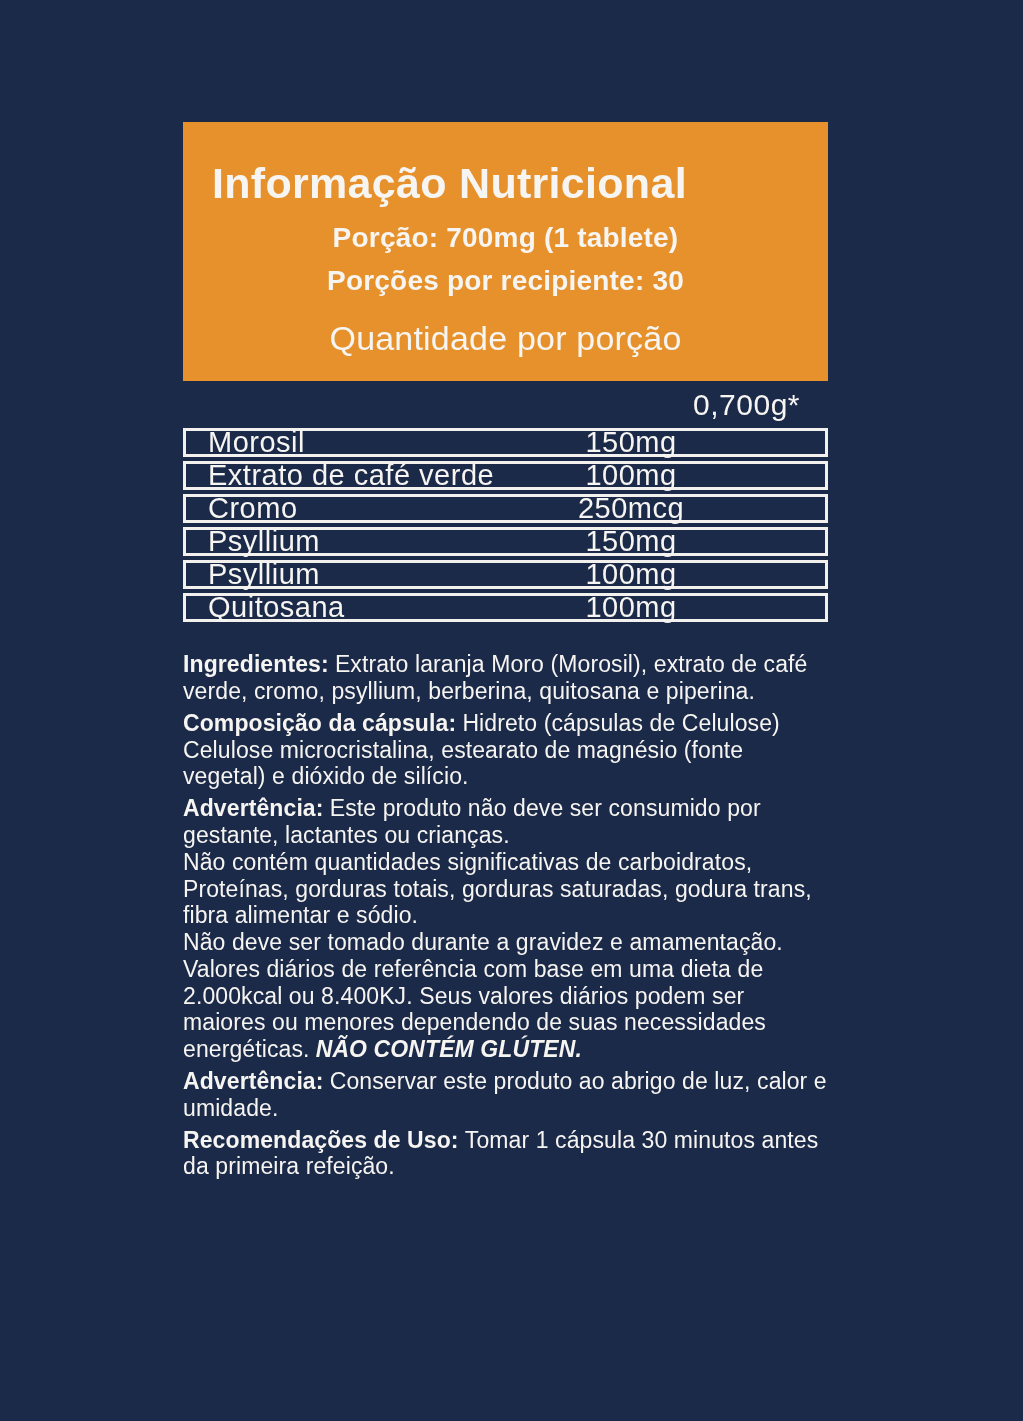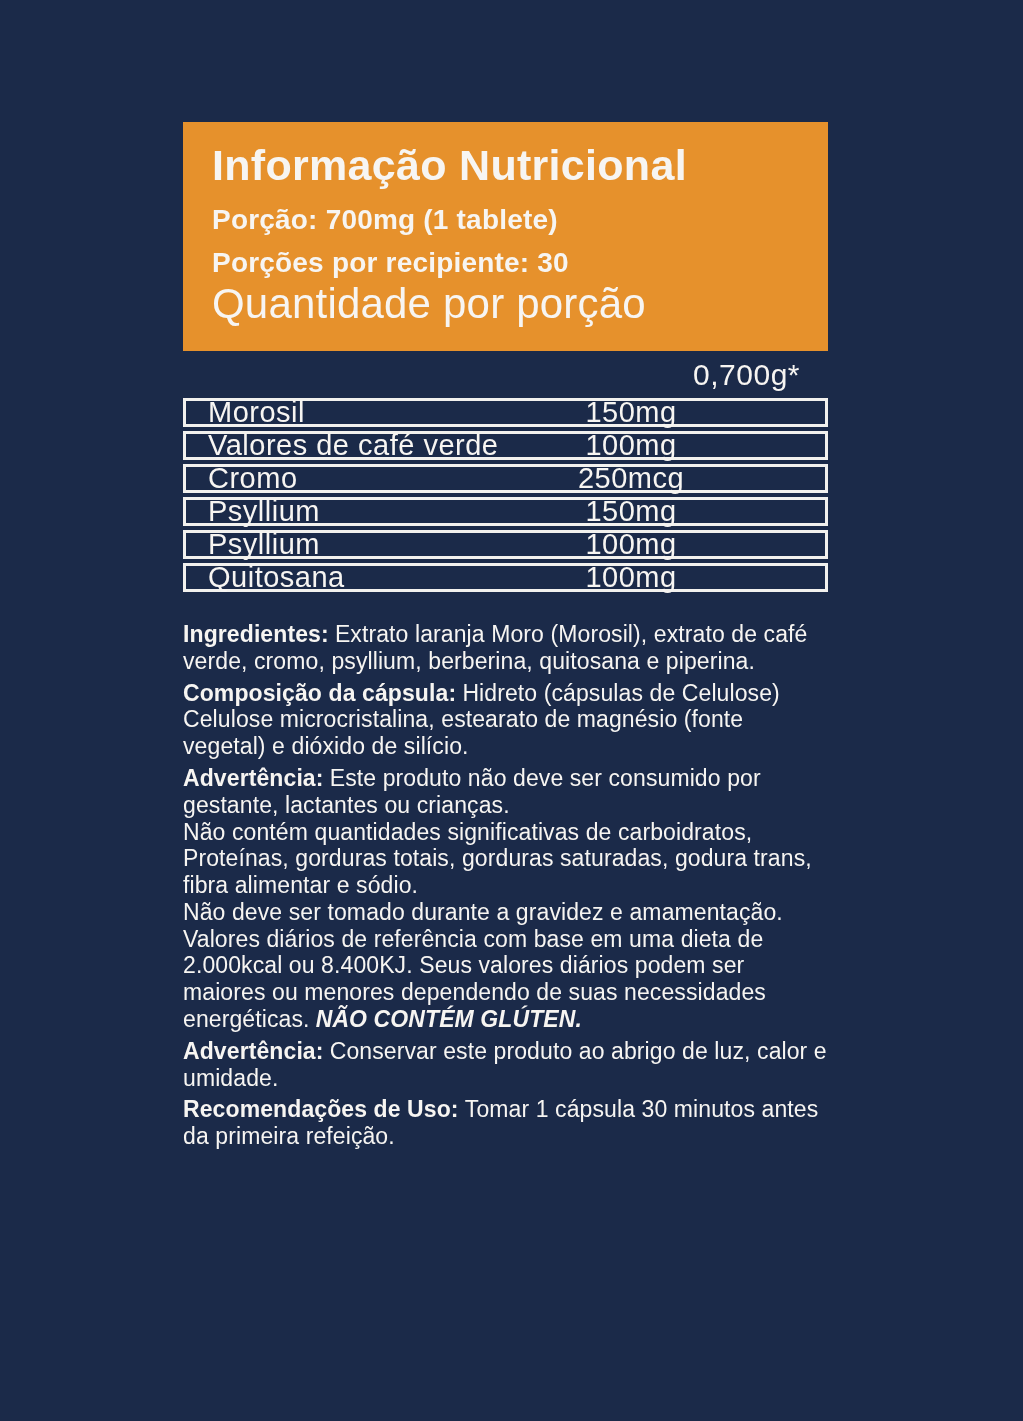"Informação Nutricional" .header-box { padding: 20px 29px 24px 29px -> 38px 29px 24px 29px }
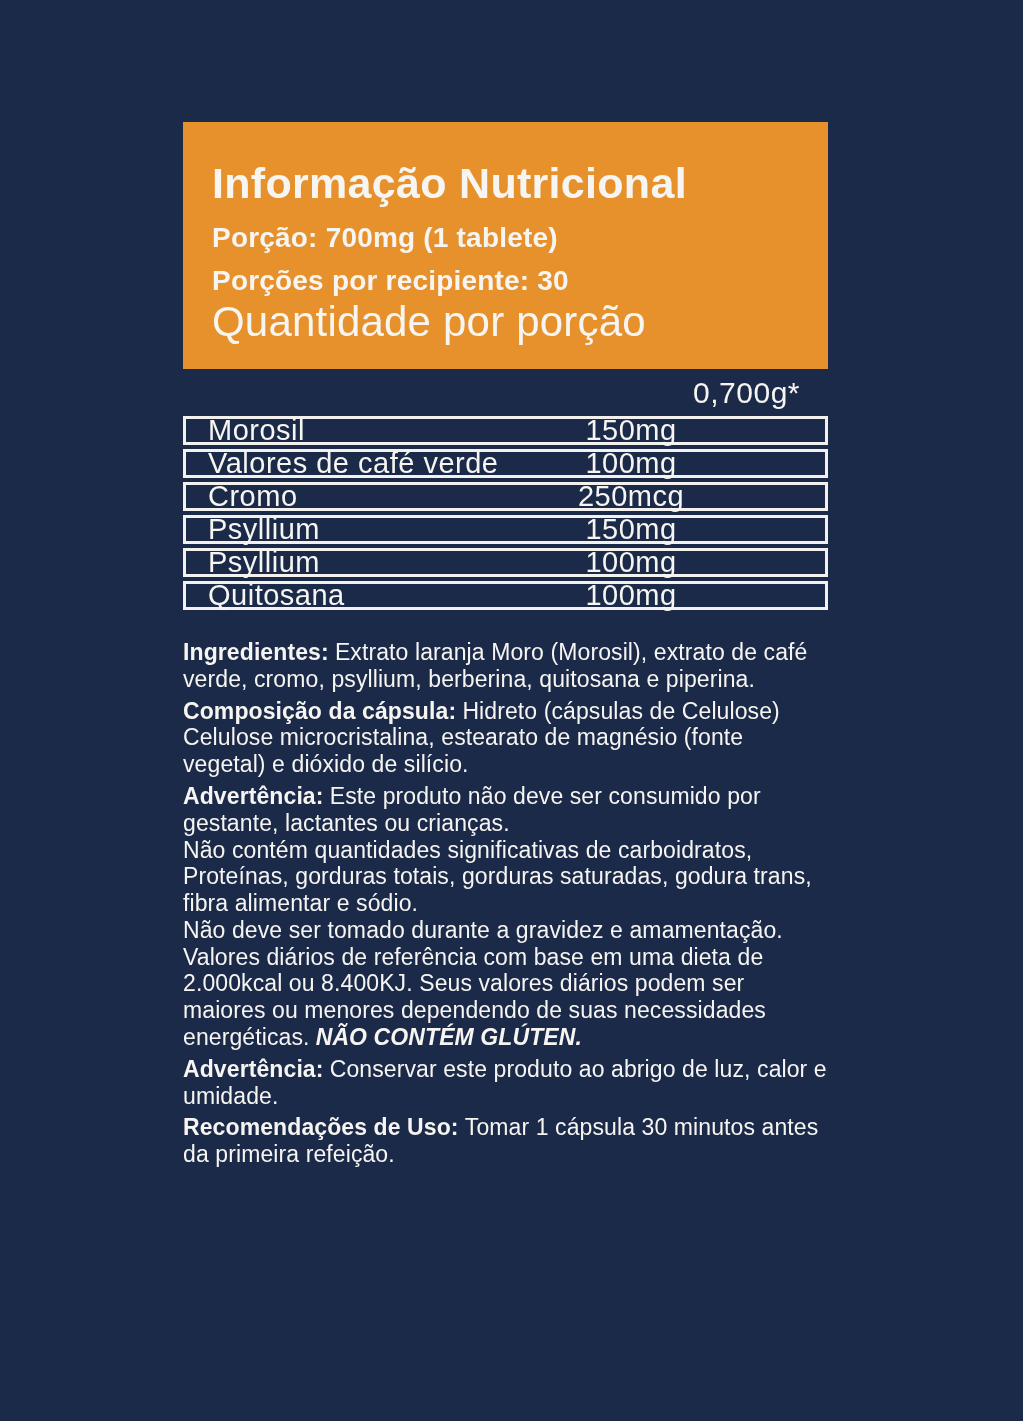"Porção: 700mg (1 tablete)" .sub { text-align: none -> center }
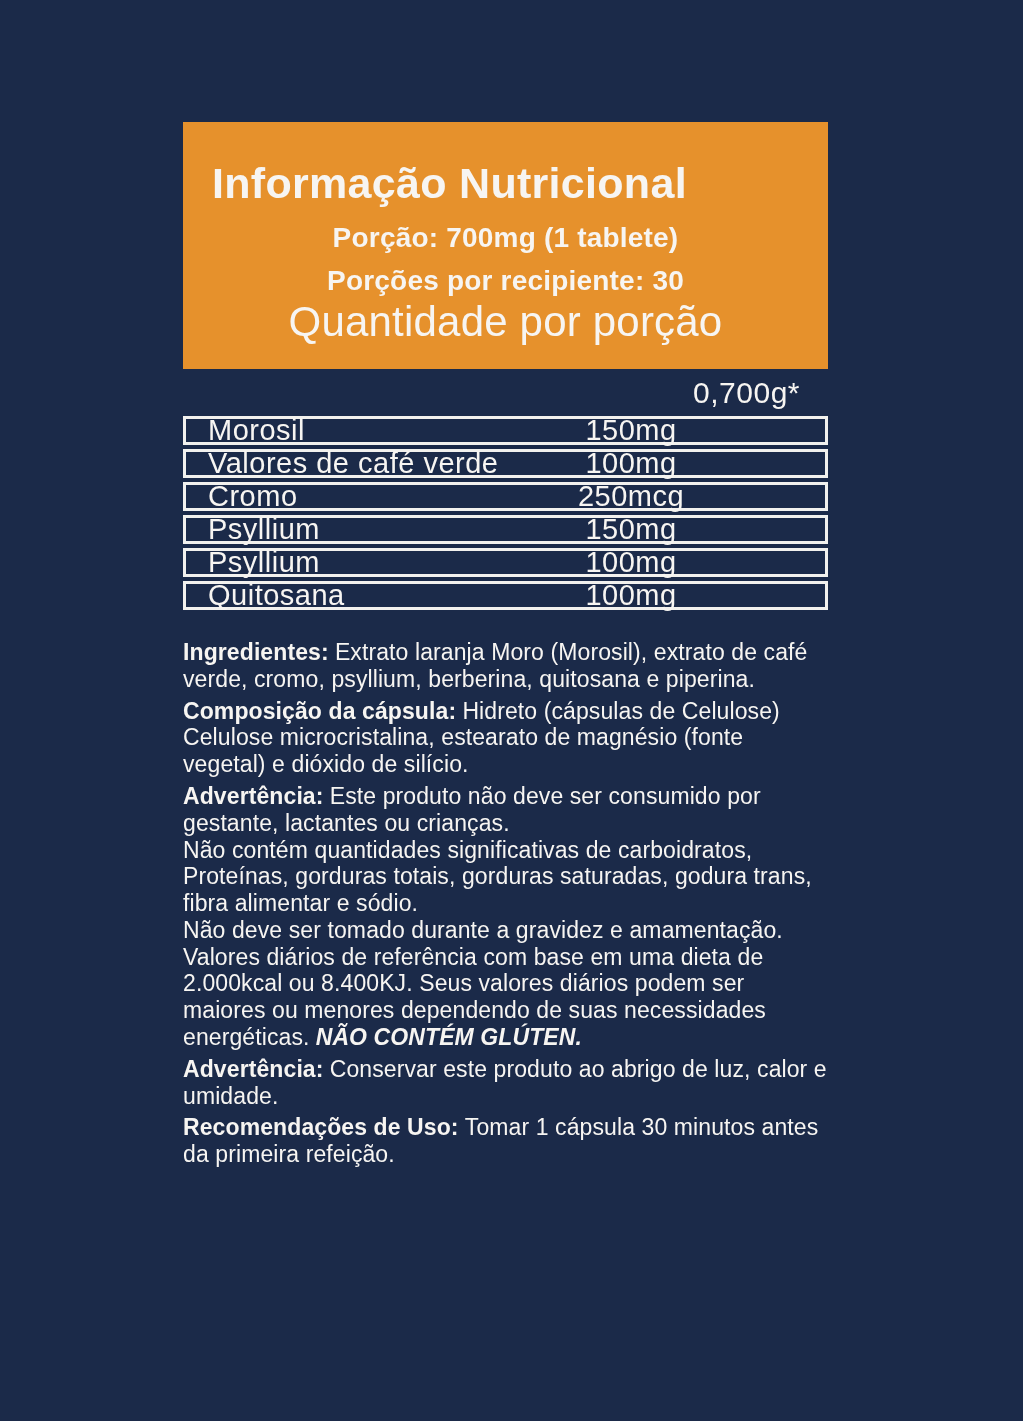"Quantidade por porção" .sub.big { font-size: 42px -> 34px; margin-top: 2px -> 23px }
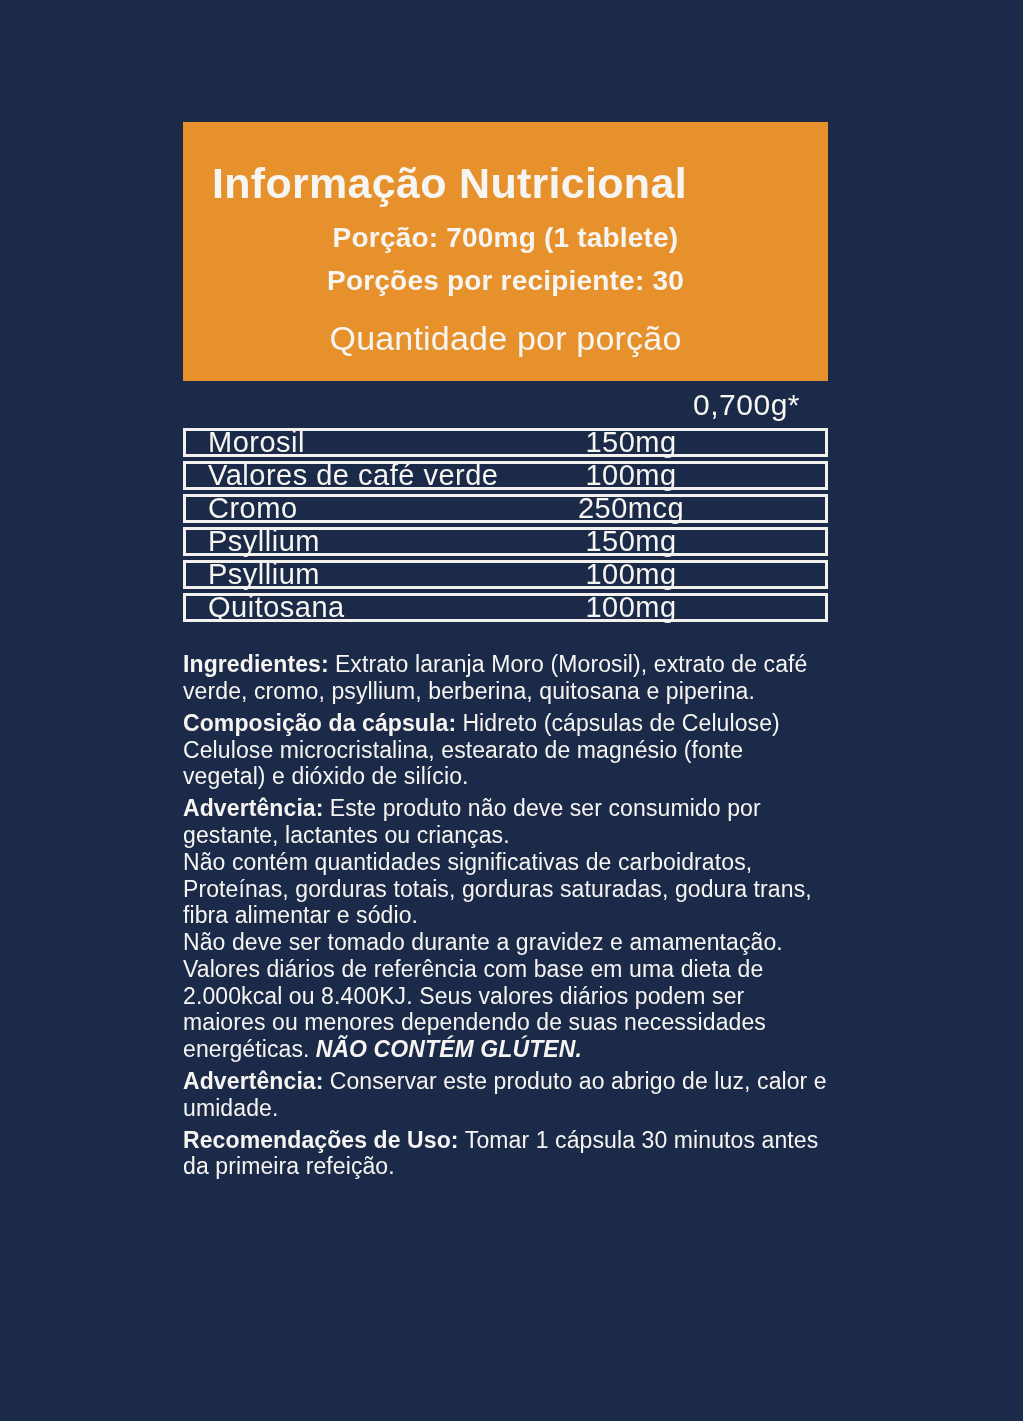"Valores de café verde" span.row-label { text: Valores -> Extrato }
